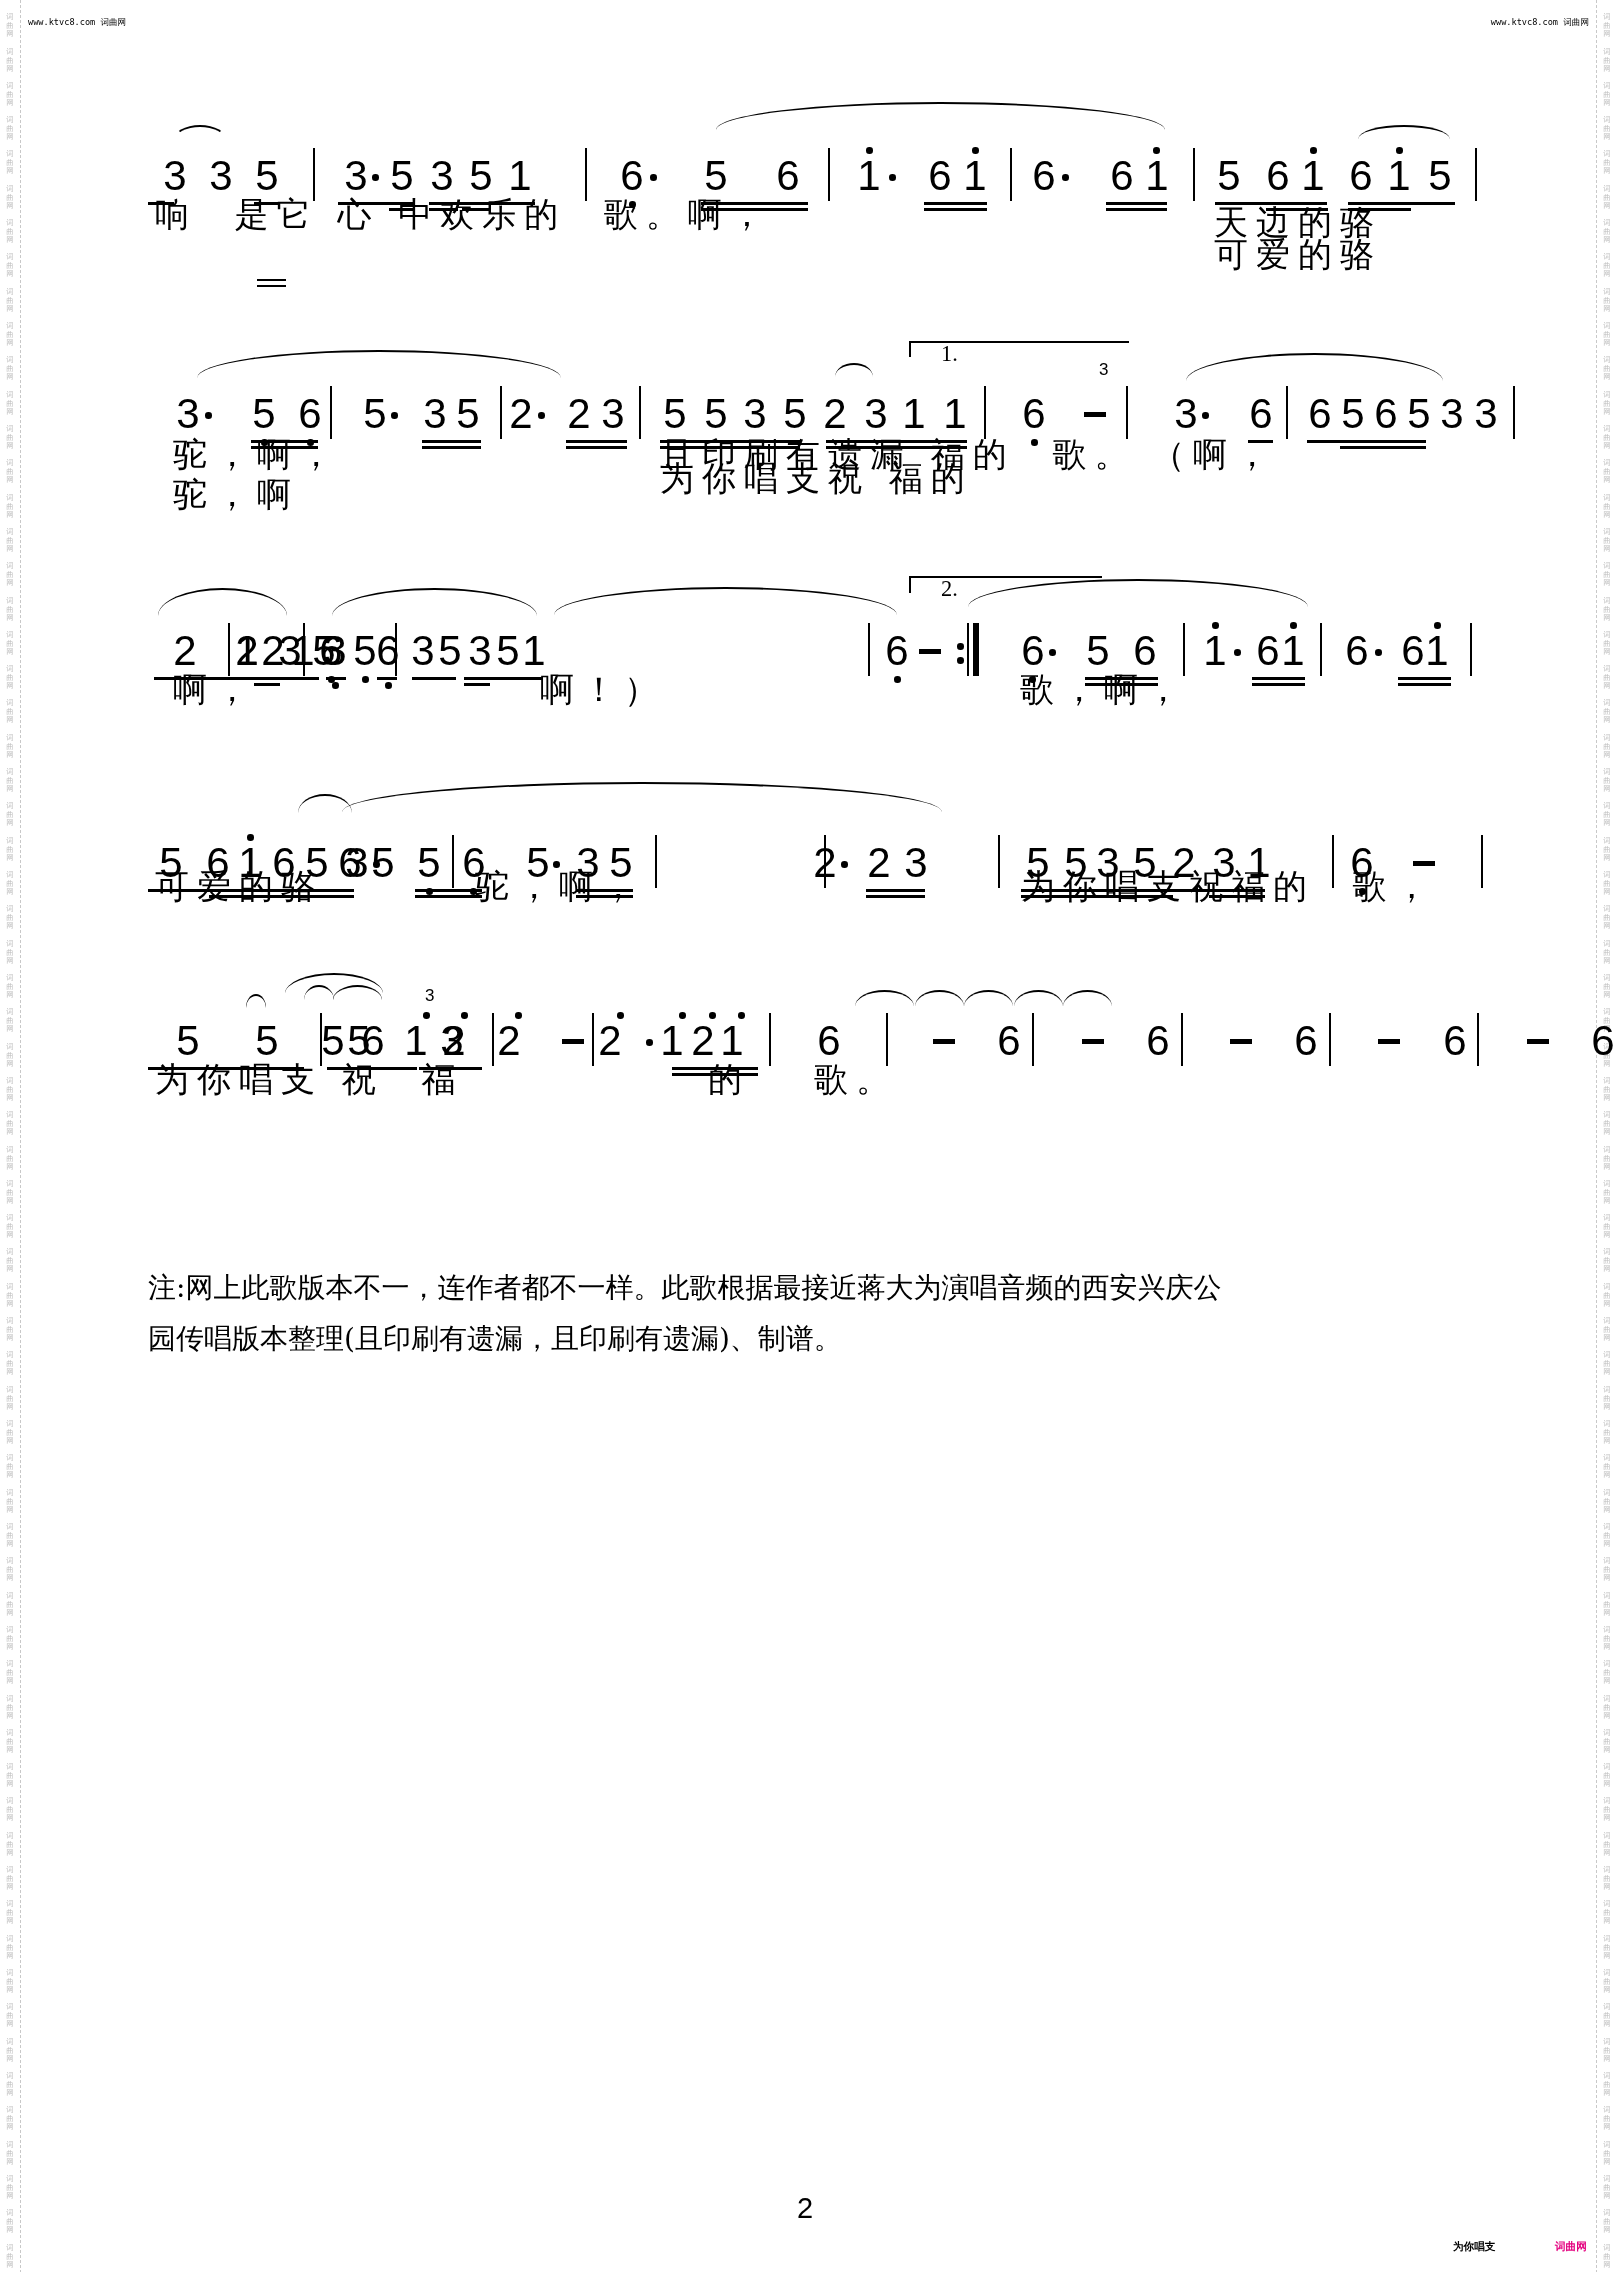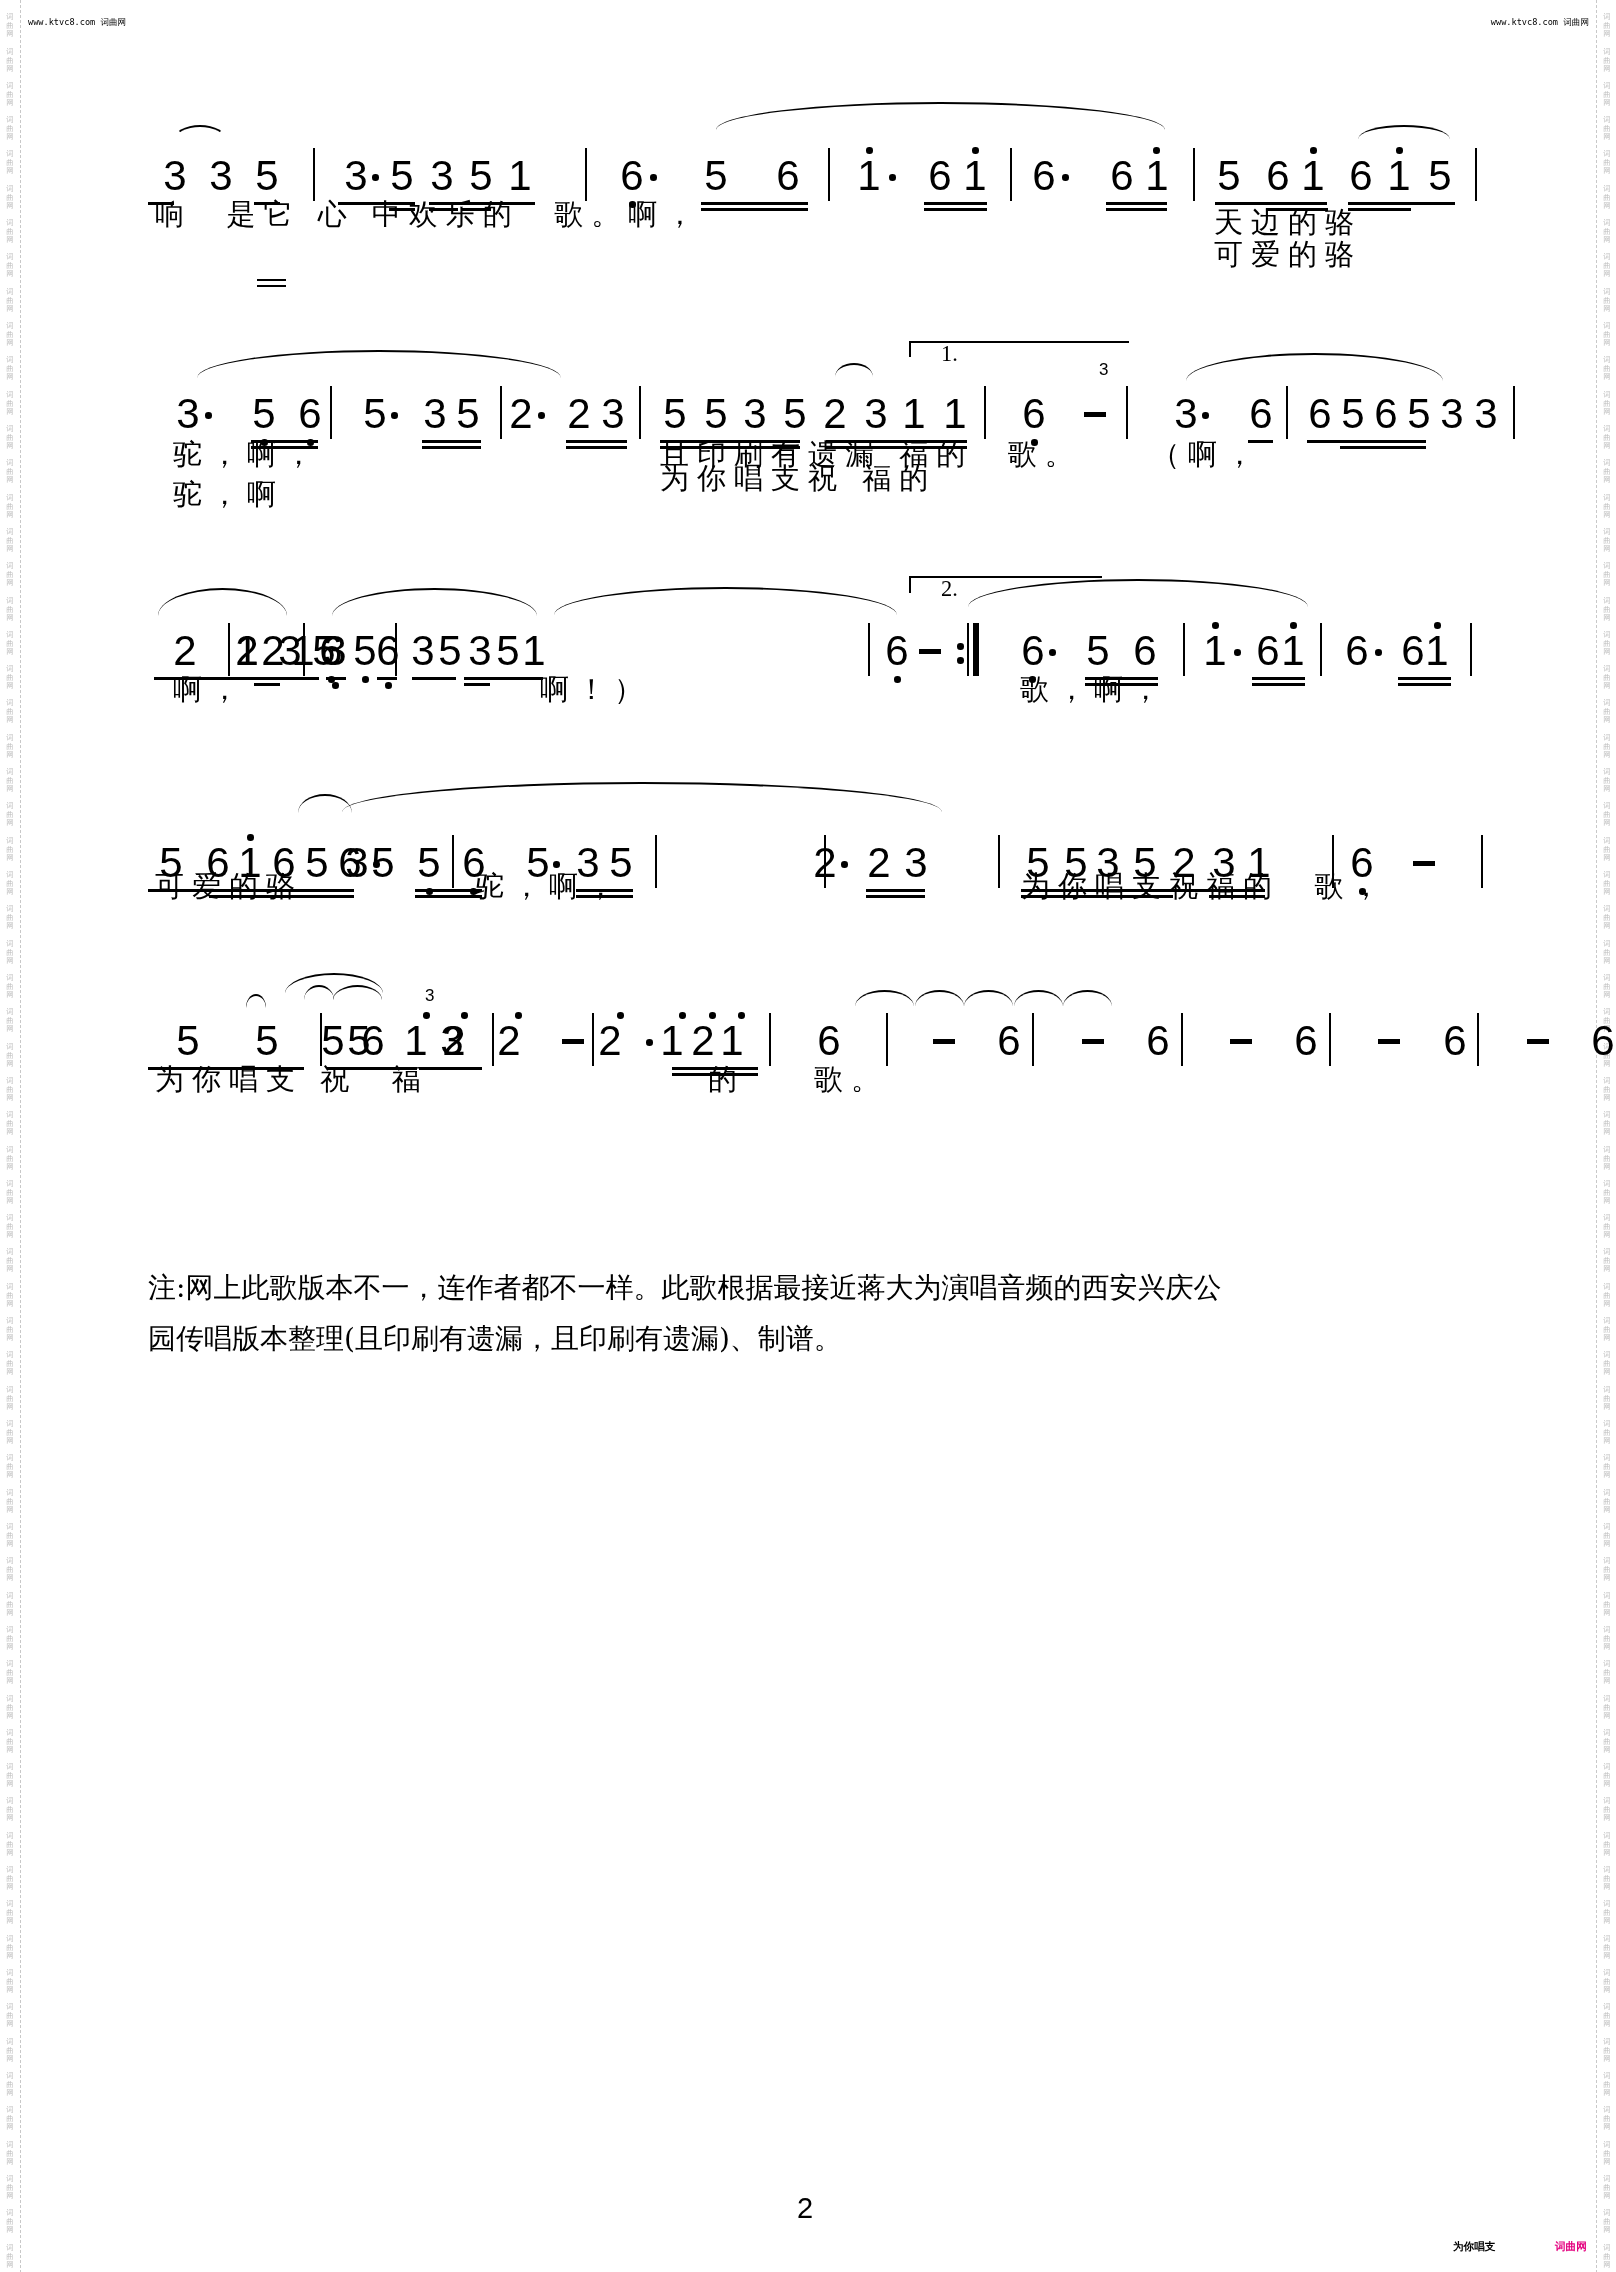"响 是它 心 中欢乐的 歌。啊，" .ly { font-size: 29px -> 34px }
